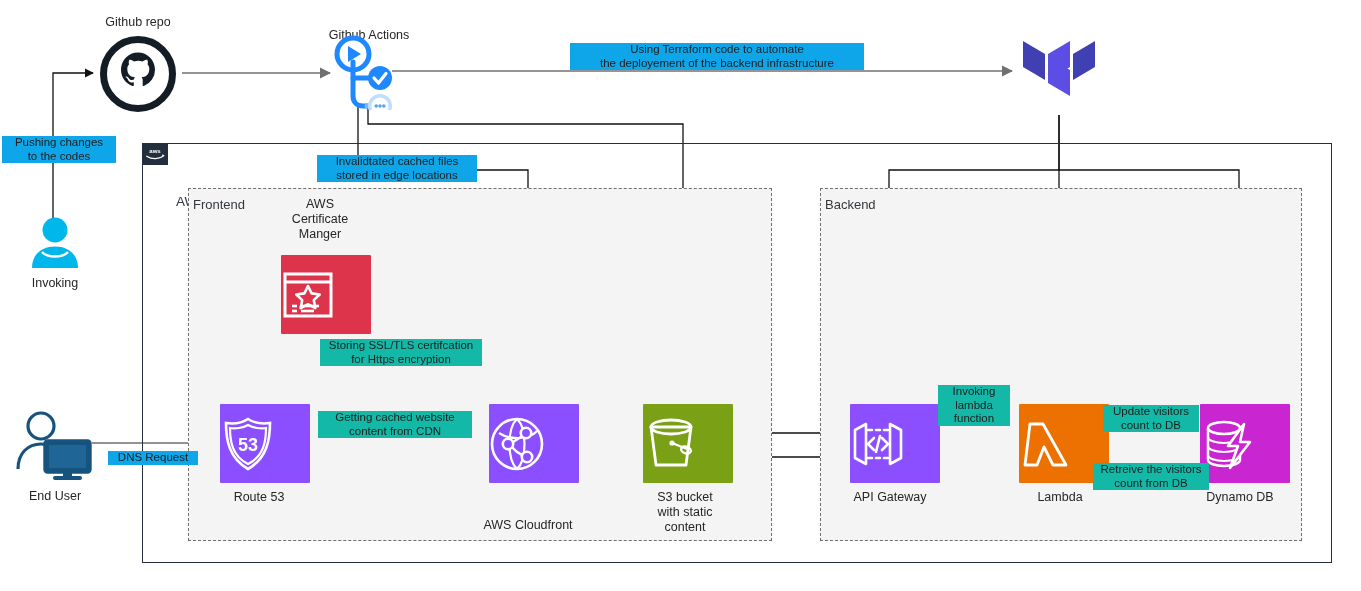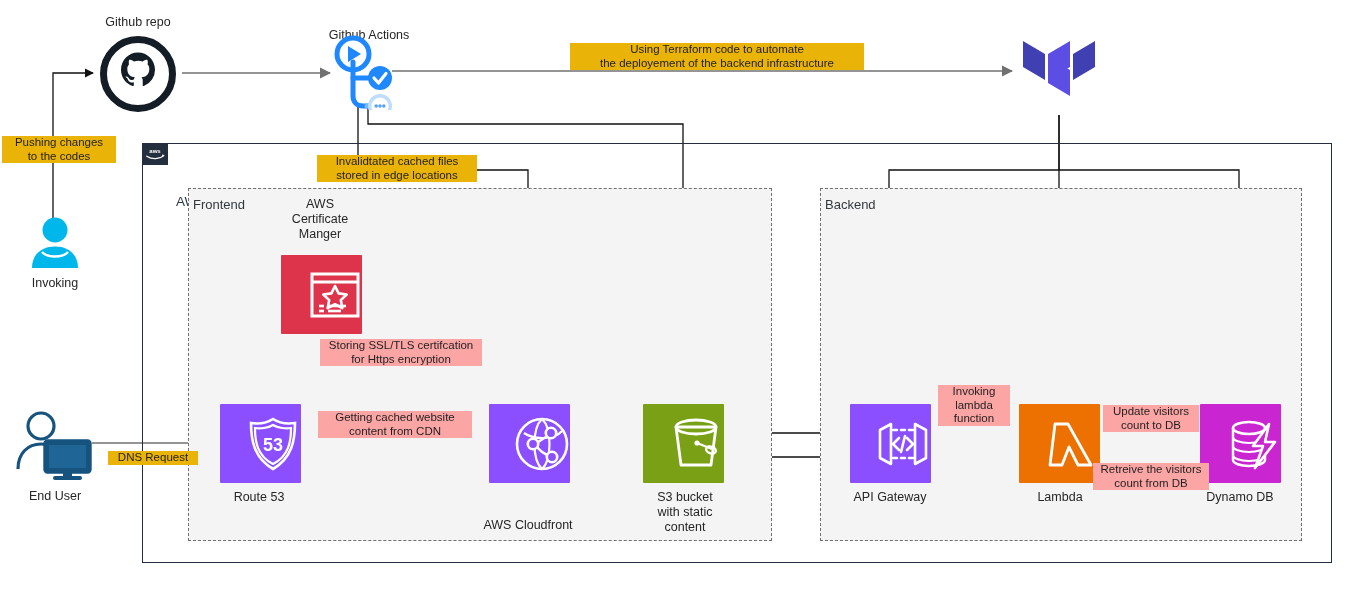"Using Terraform code to automate" .elabel { background: #eab308 -> #0ea5e9 }
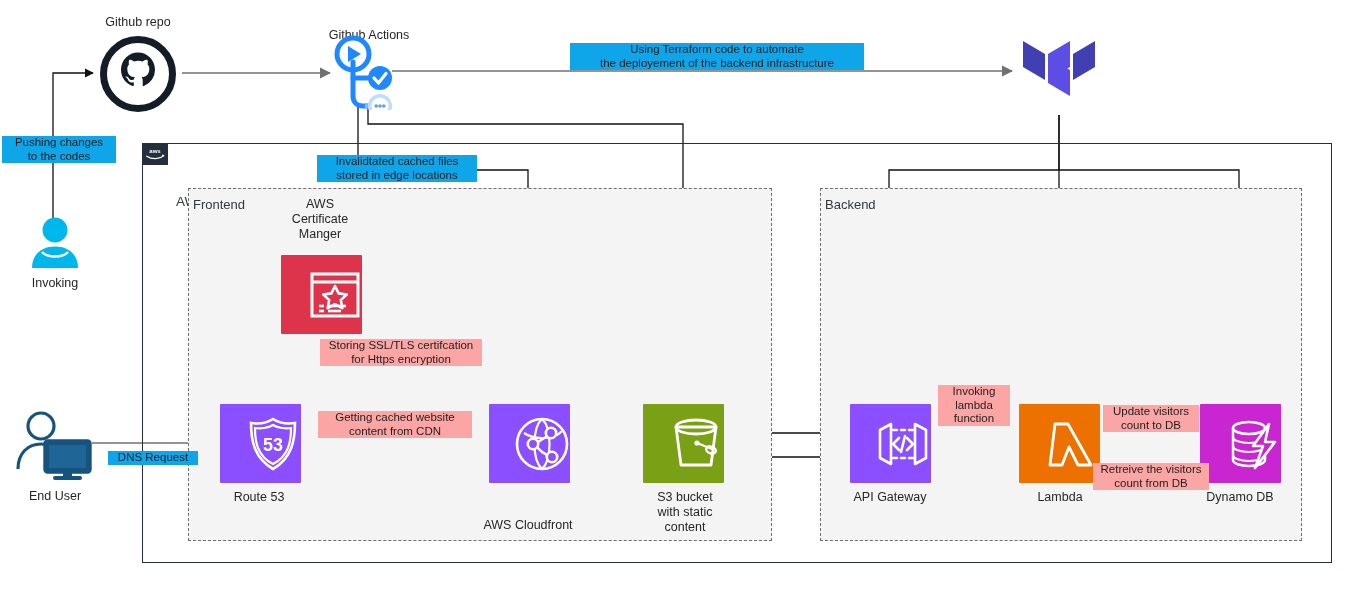"Storing SSL/TLS certifcation" .elabel.onpanel { background: #fca5a5 -> #14b8a6 }
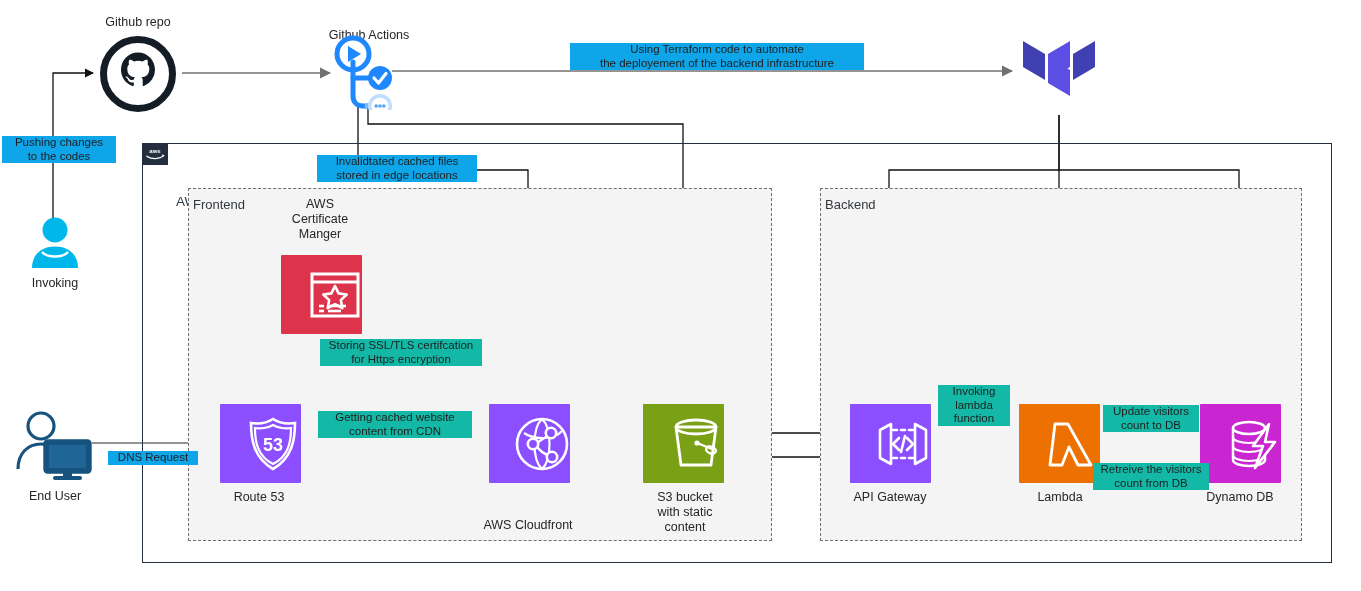"53" .node { justify-content: flex-end -> flex-start; width: 81px -> 90px }
